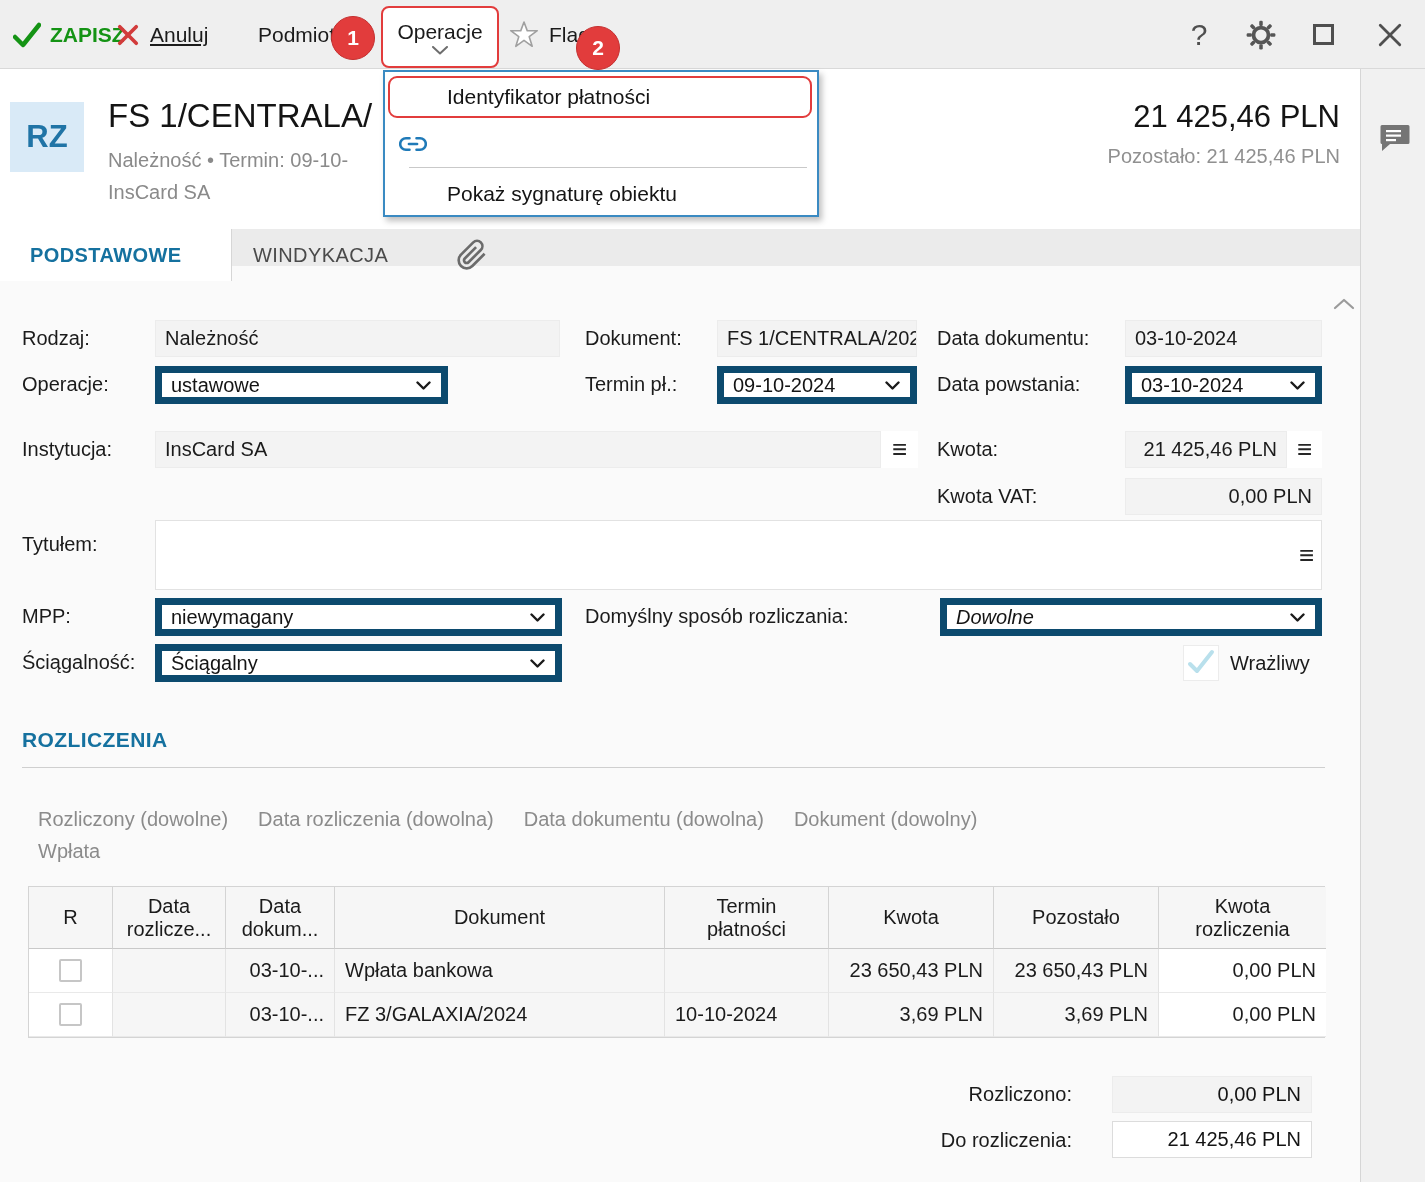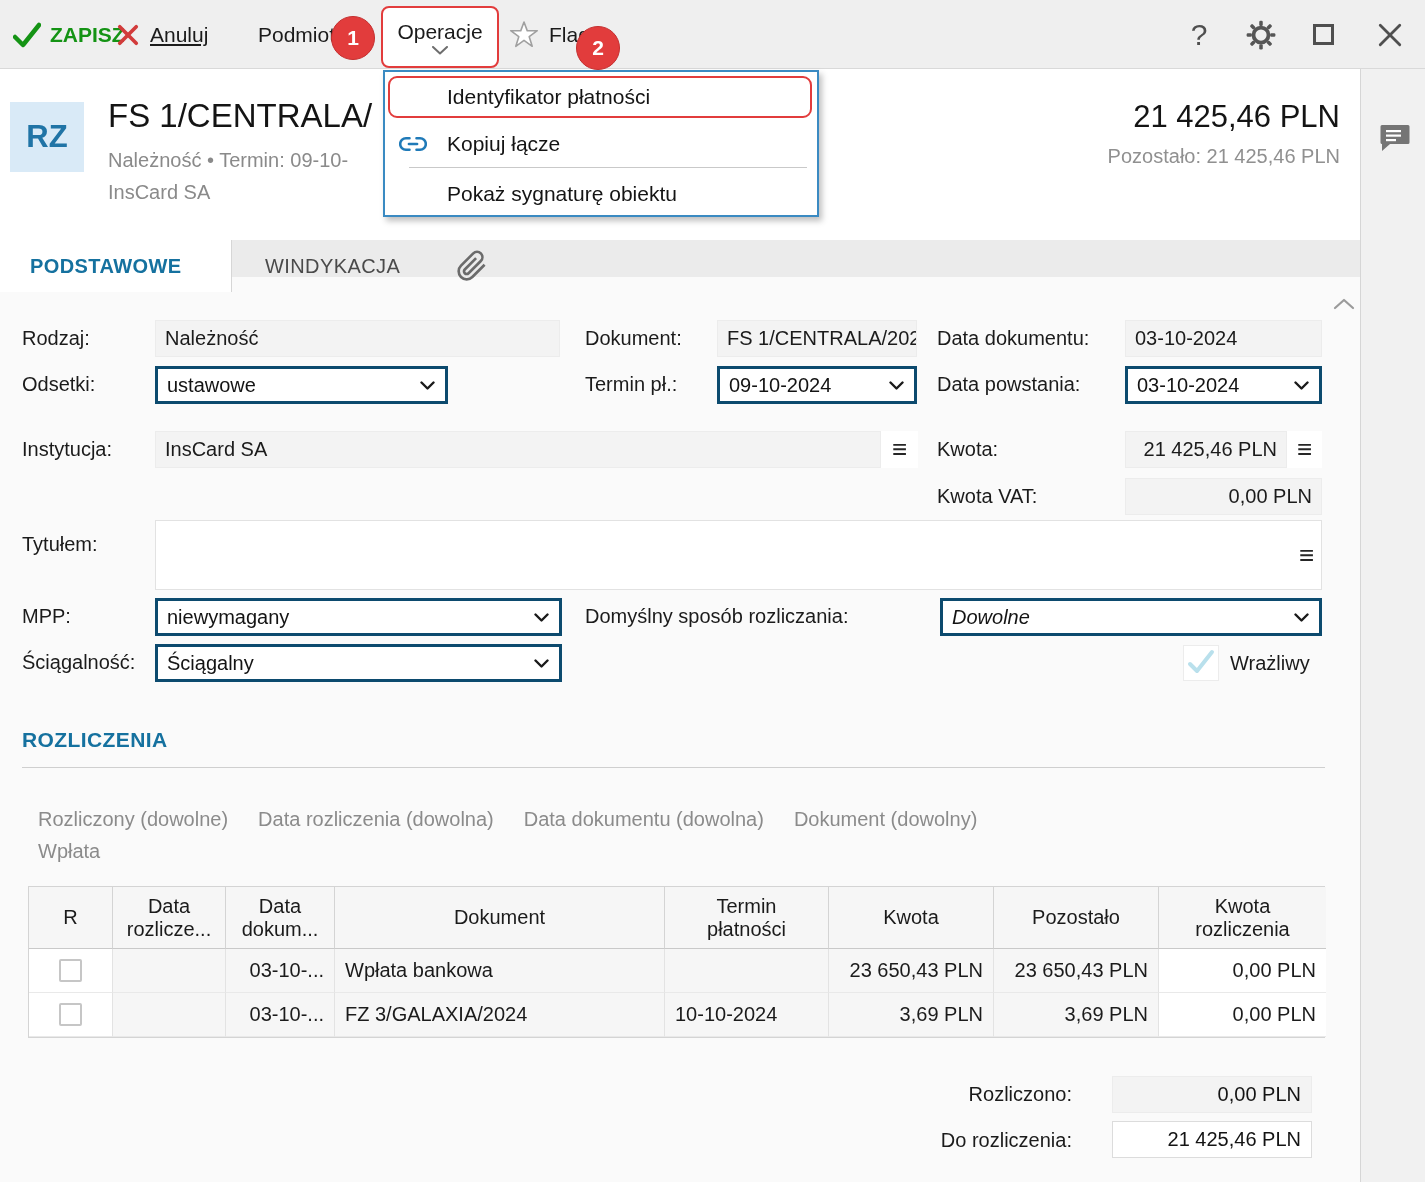"Kopiuj łącze" div.menu-item { html: <div>Kopiuj łącze</div> -> none }
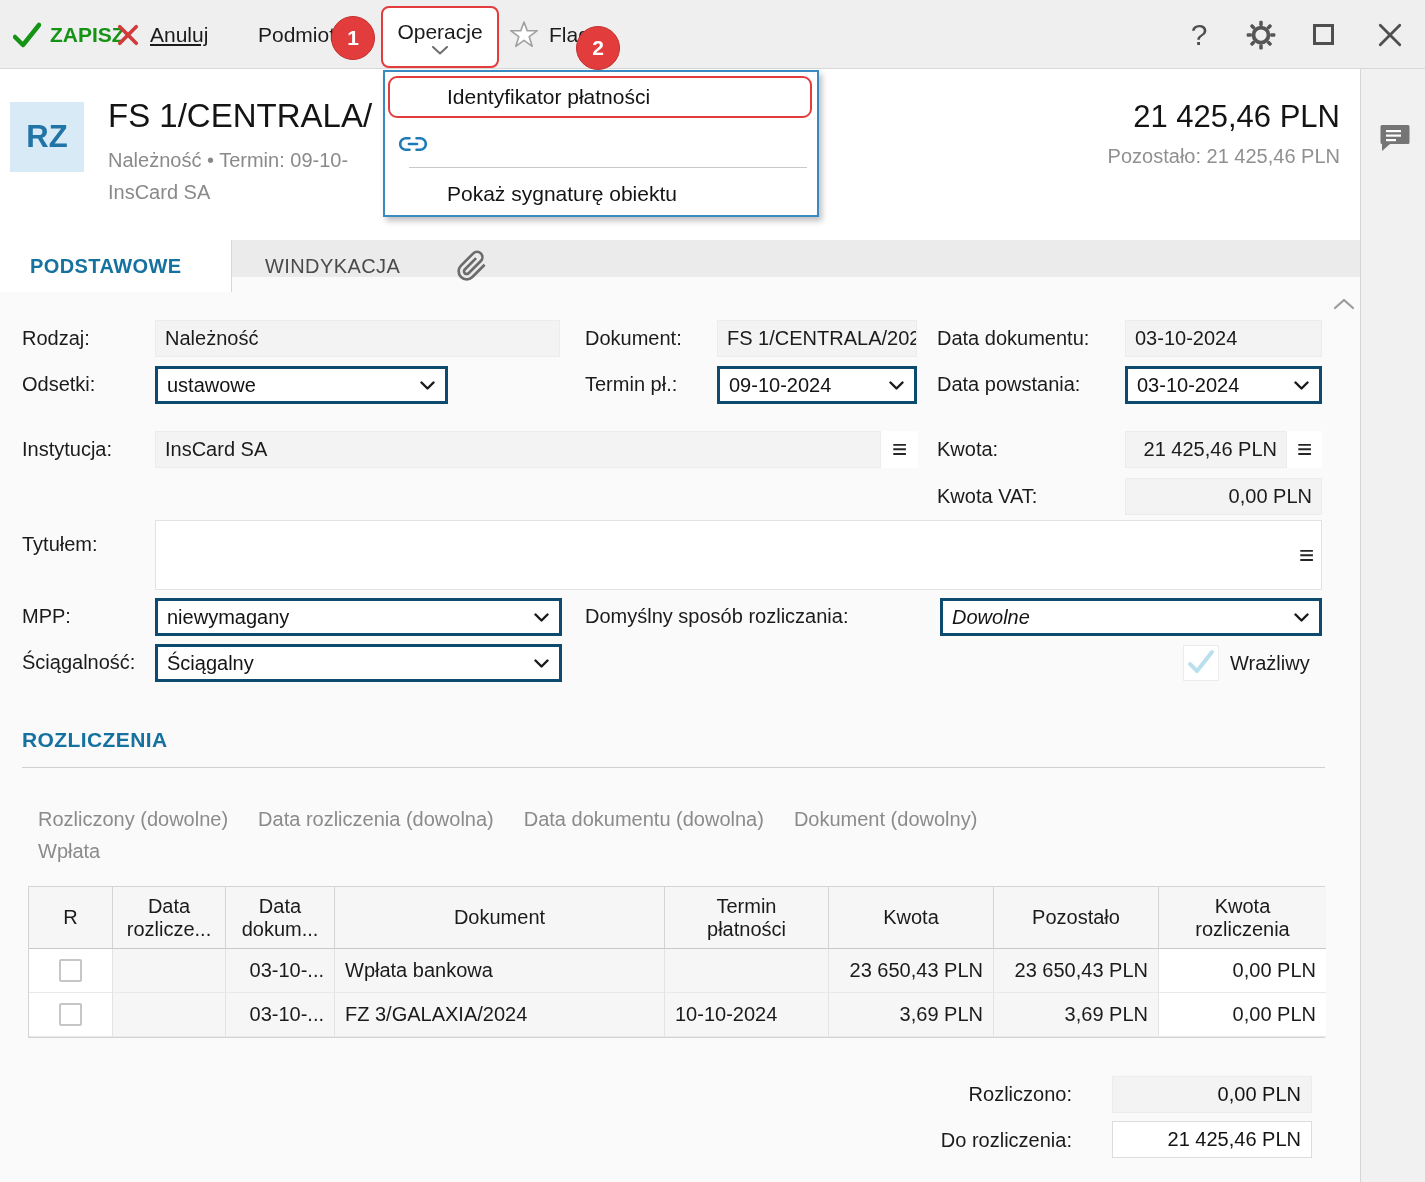"PODSTAWOWE" .tabstrip { top: 240px -> 229px }
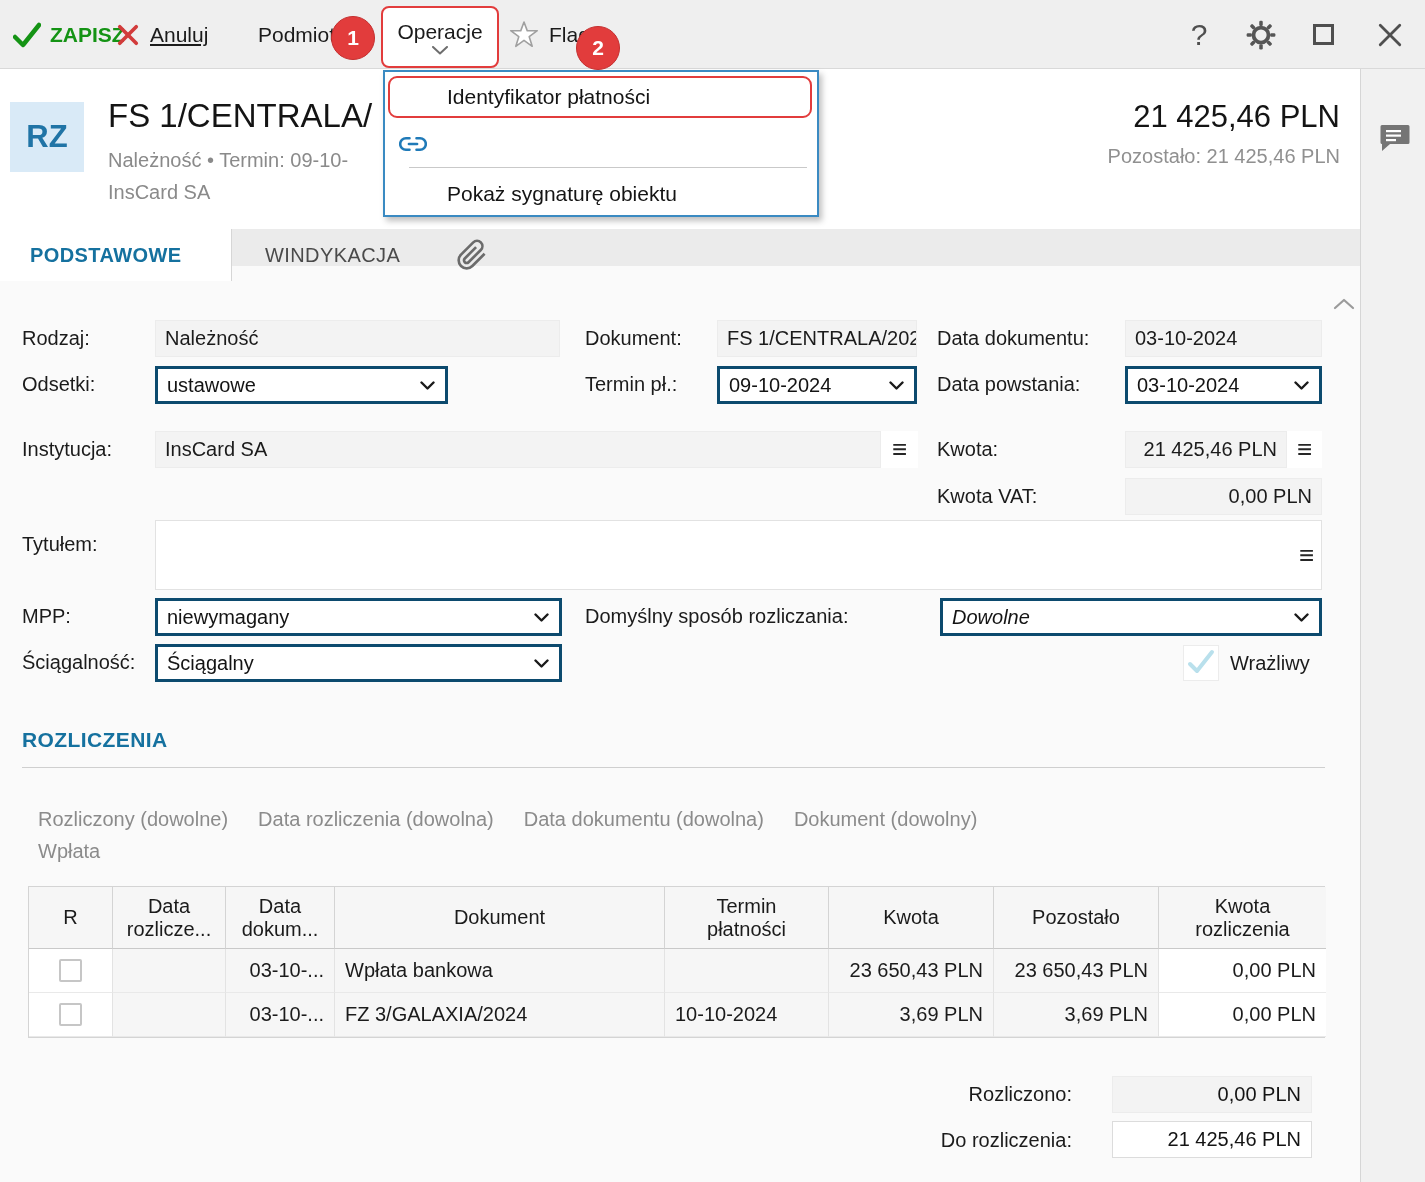"WINDYKACJA" .tab-idle { margin-left: 12px -> none }
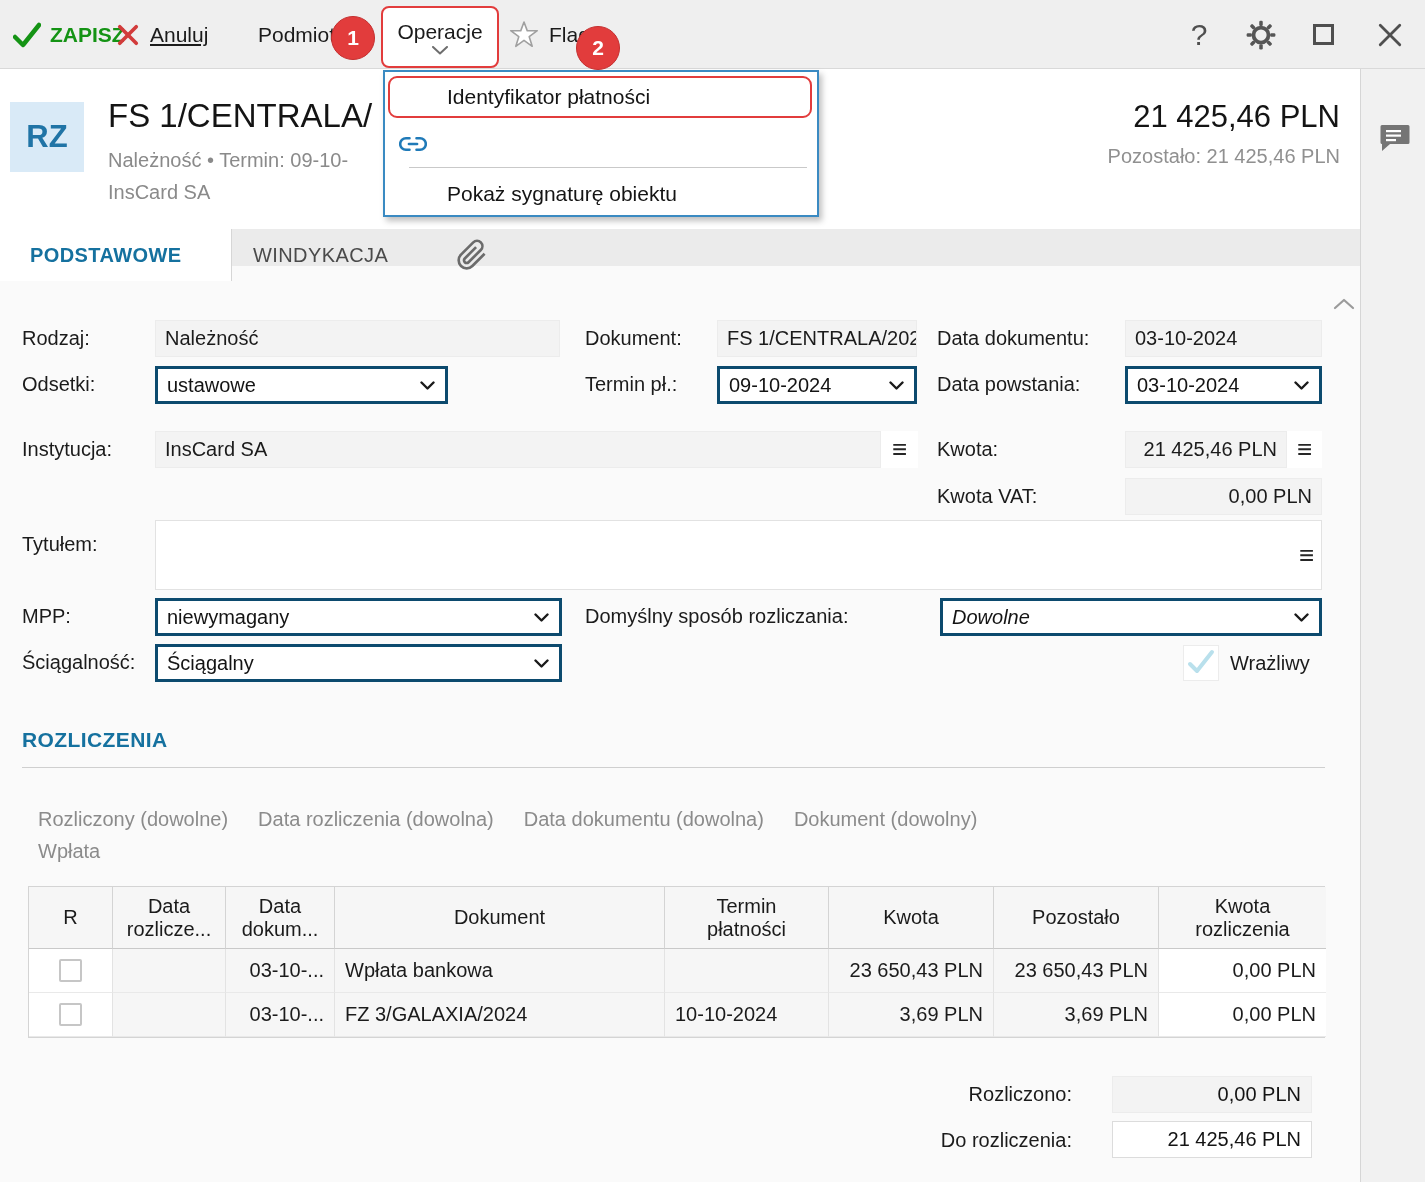"Odsetki:" div.lbl { text: Odsetki -> Operacje }
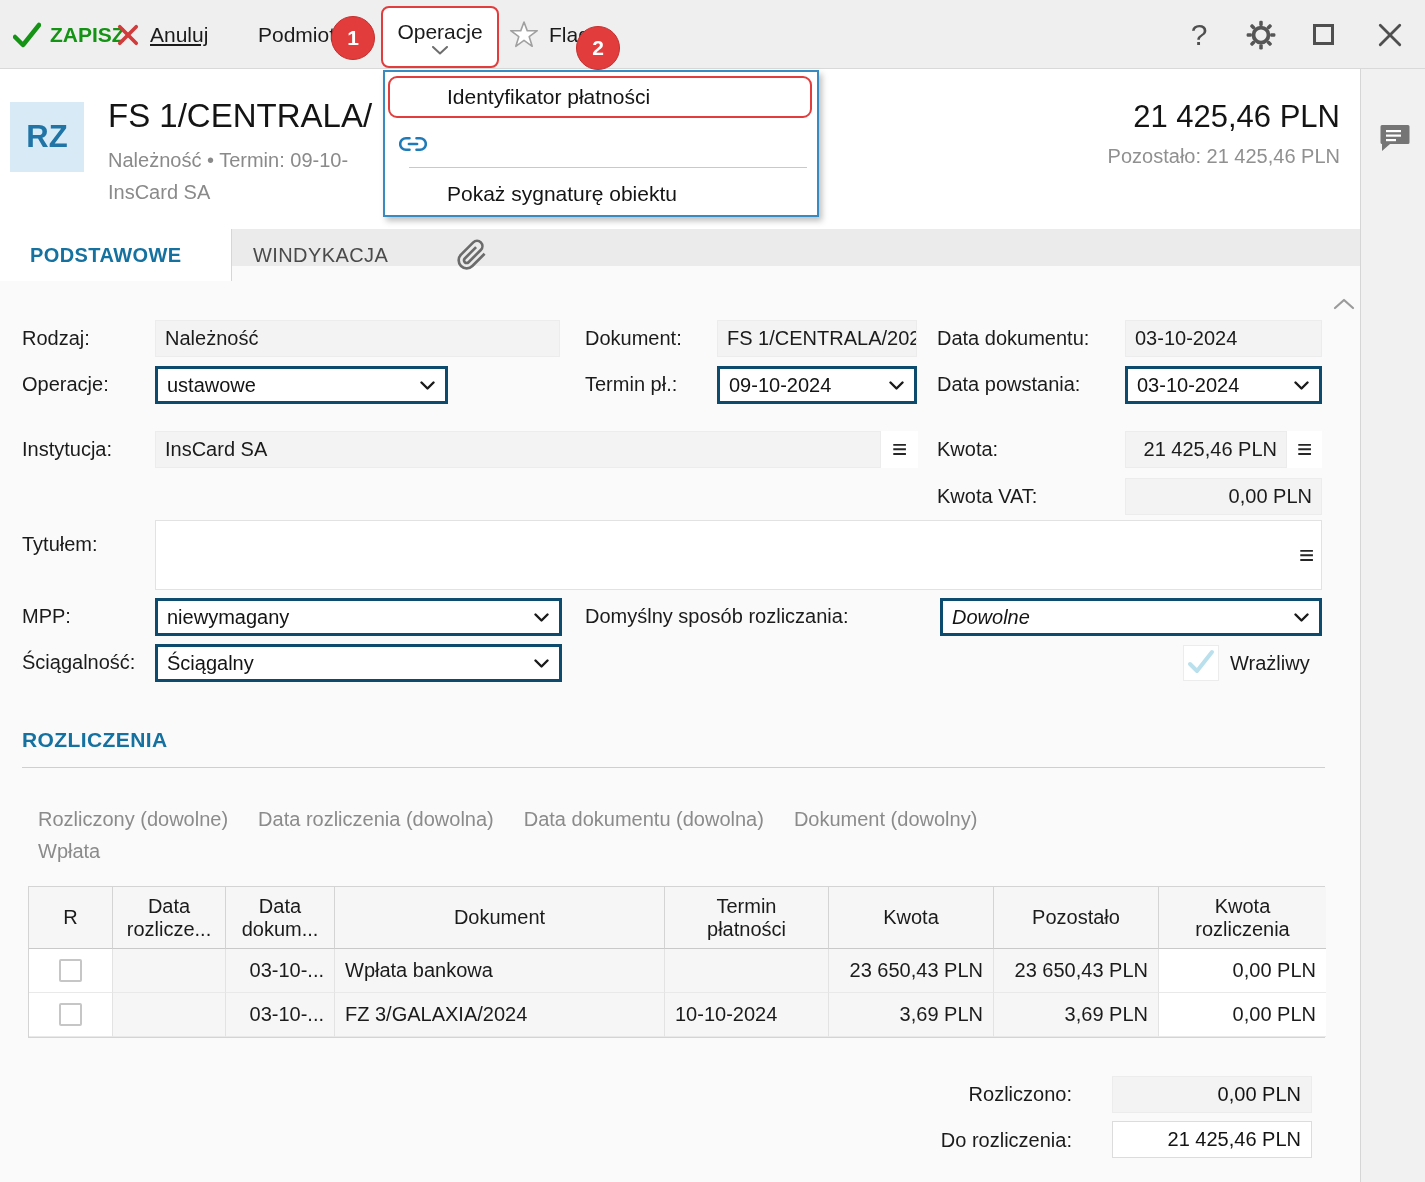"ustawowe" .sel { border: 3px solid #0c4a6e -> 7px solid #0c4a6e }
